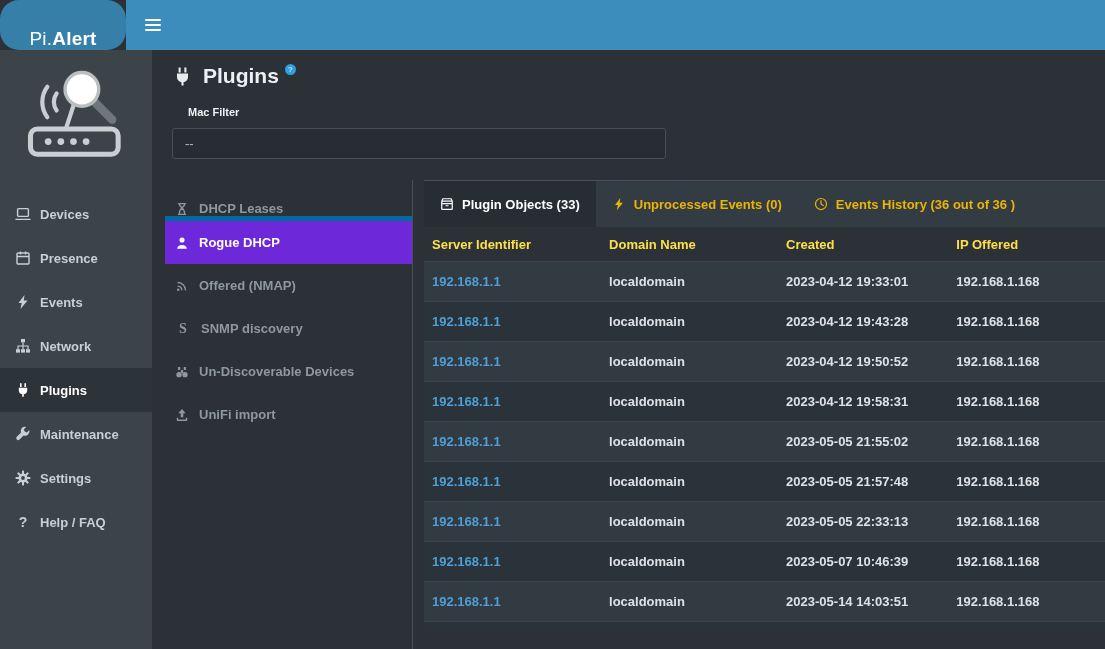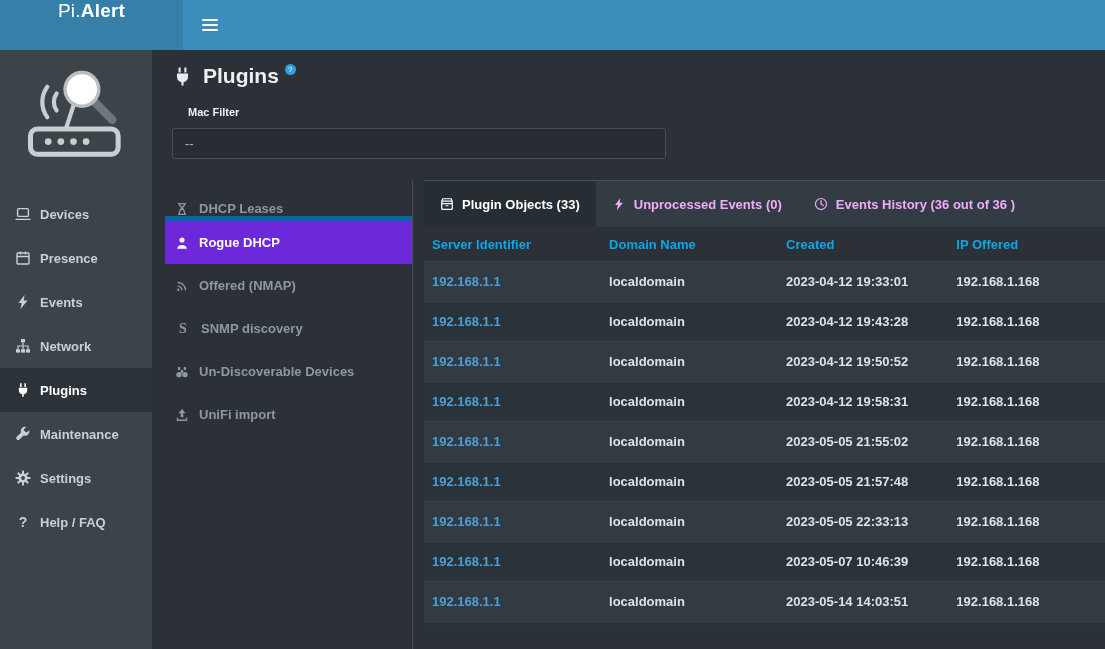"Pi." .brand { align-items: flex-start -> flex-end; border-radius: none -> 19px; width: 183px -> 126px }
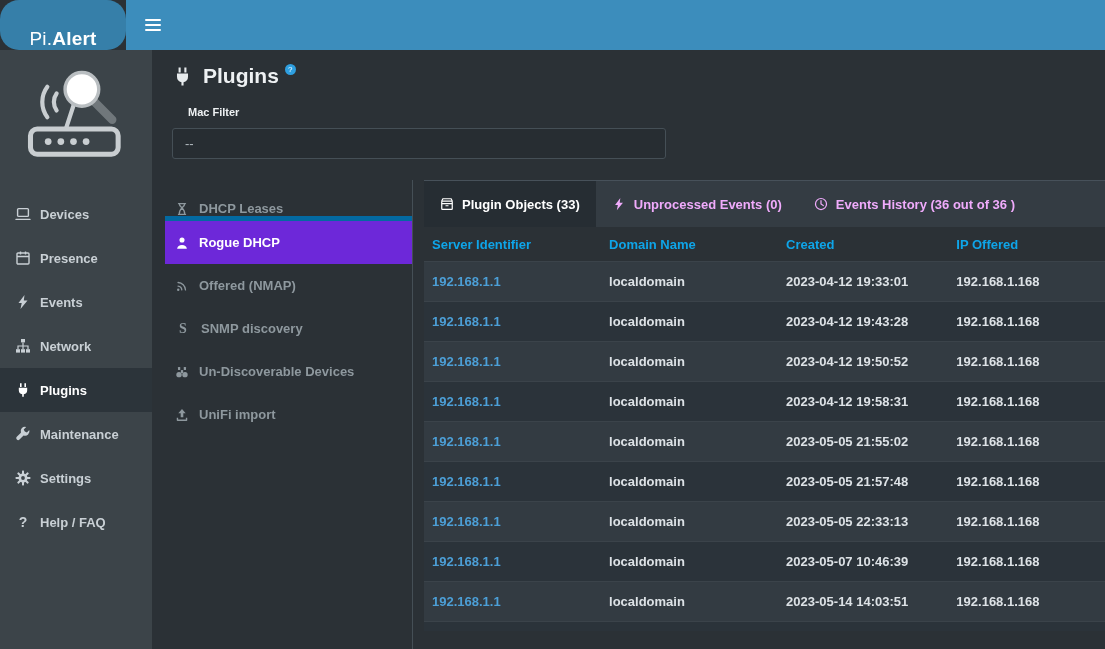"Unprocessed Events (0)" .tab { color: #f0abfc -> #eab308 }
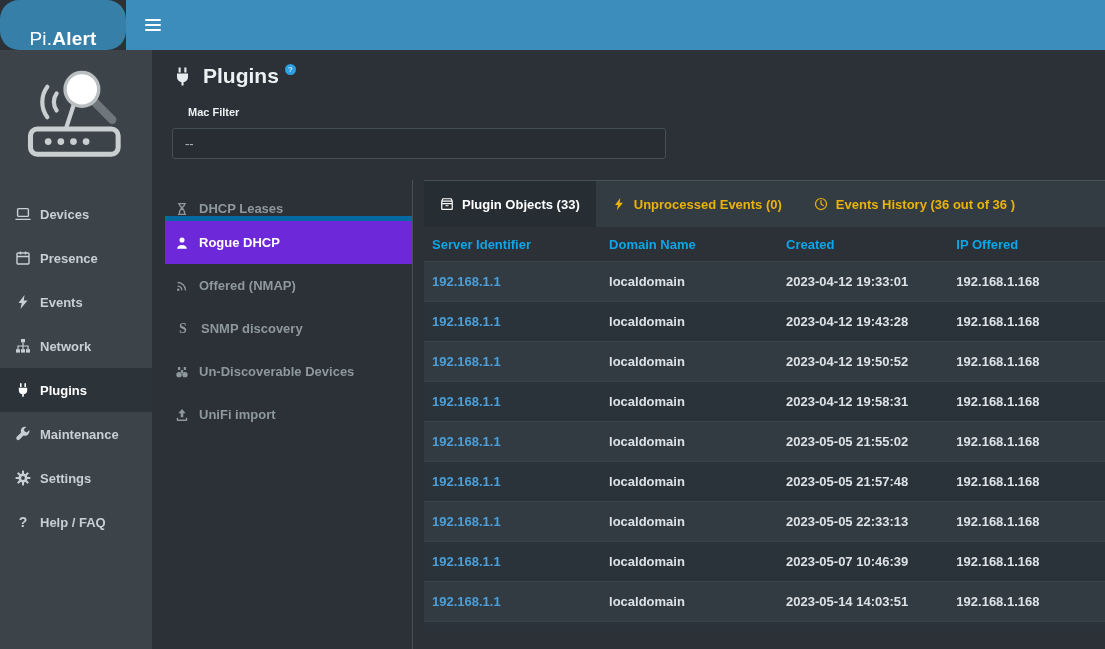"Server Identifier" th { color: #0ea5e9 -> #fde047 }
